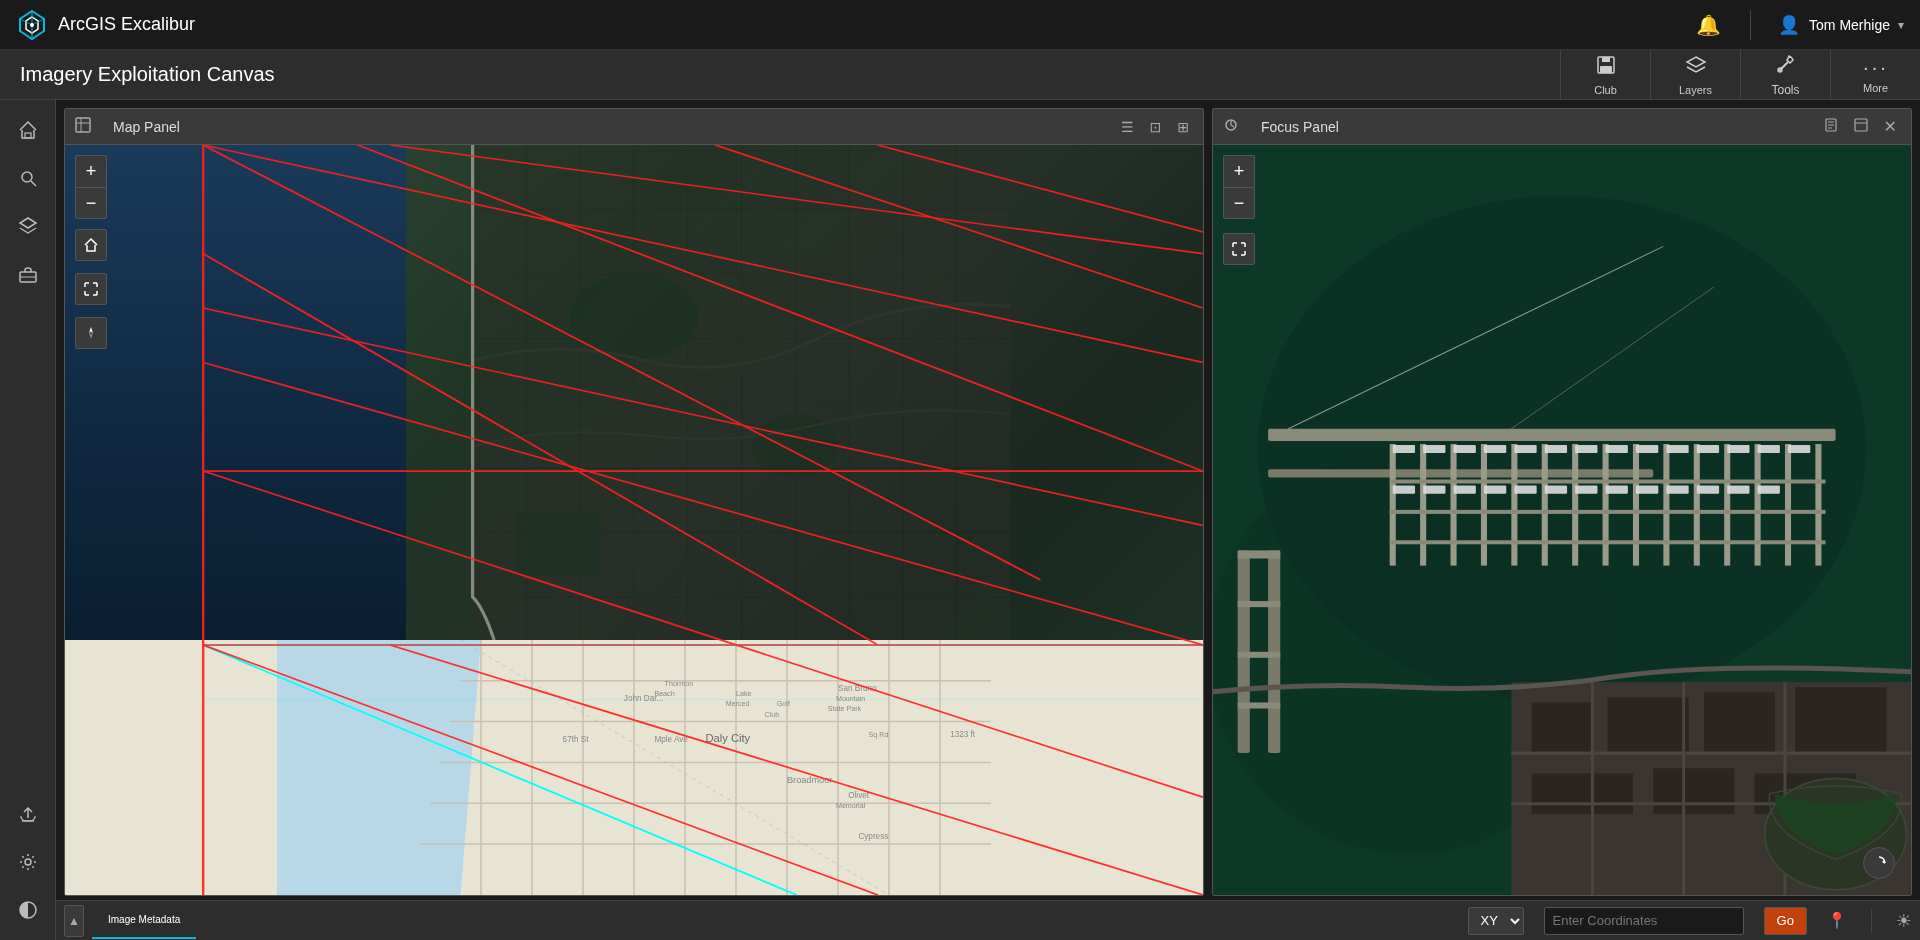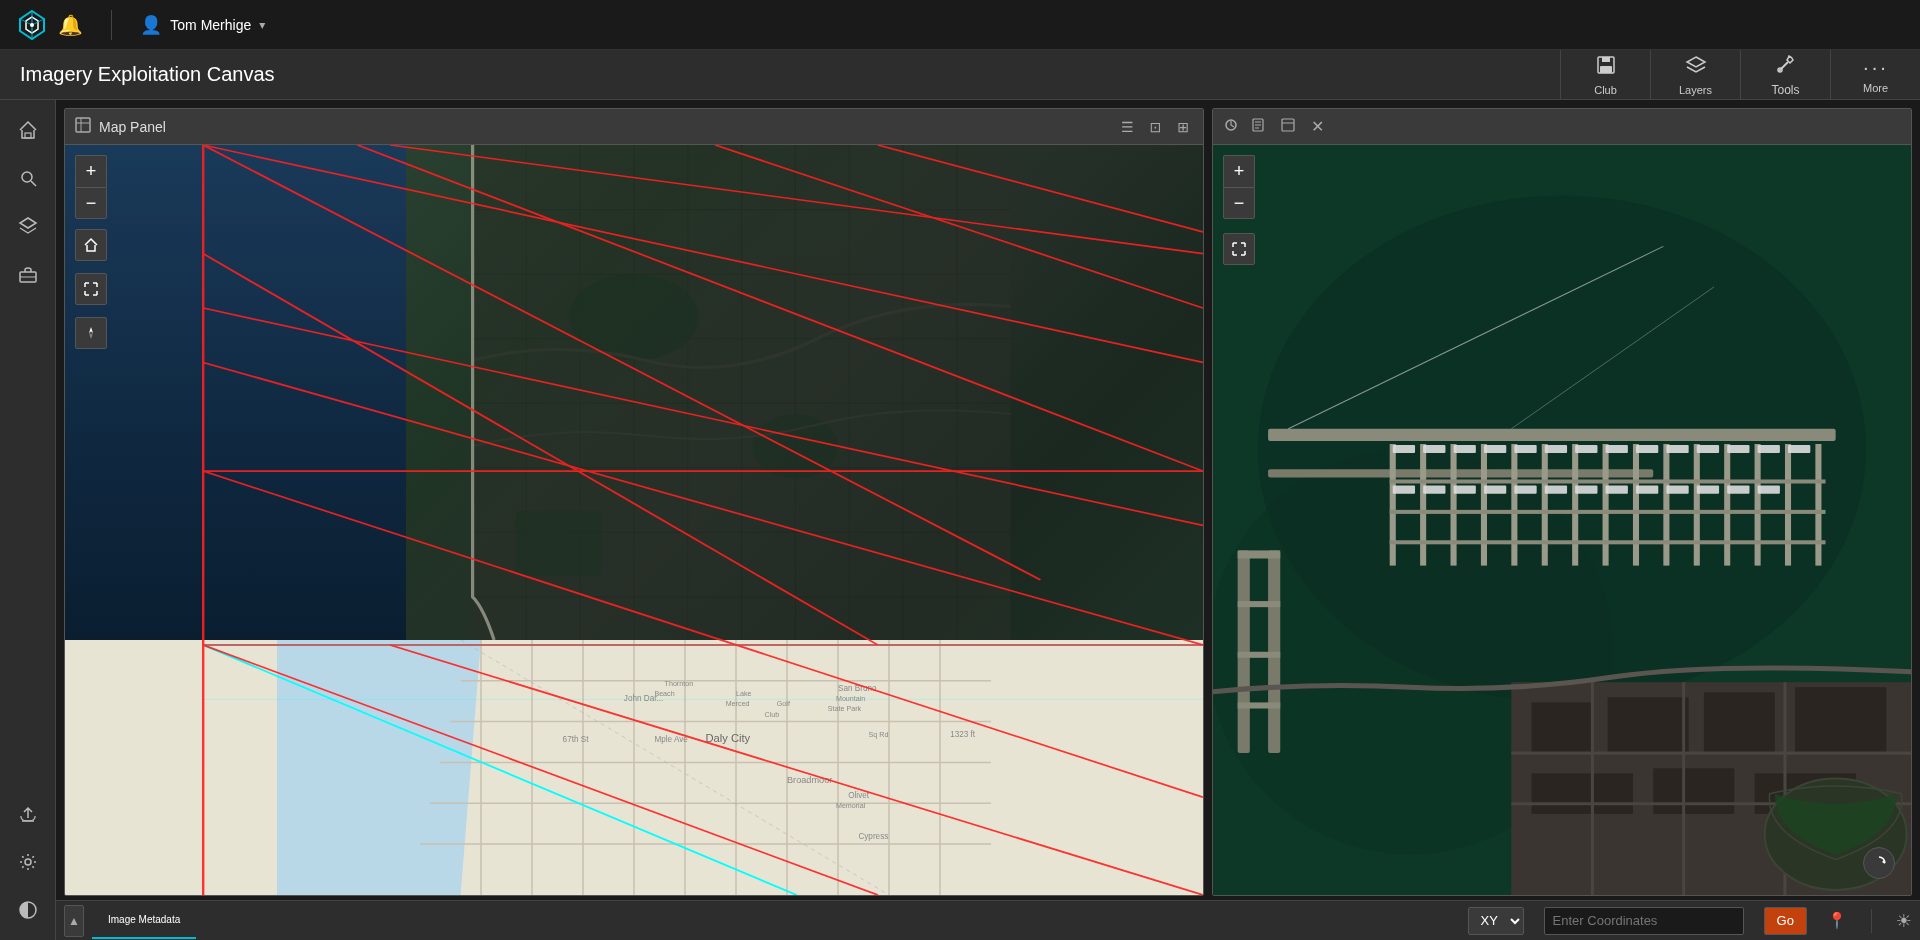"ArcGIS Excalibur" span { html: none -> <span>ArcGIS Excalibur</span> }
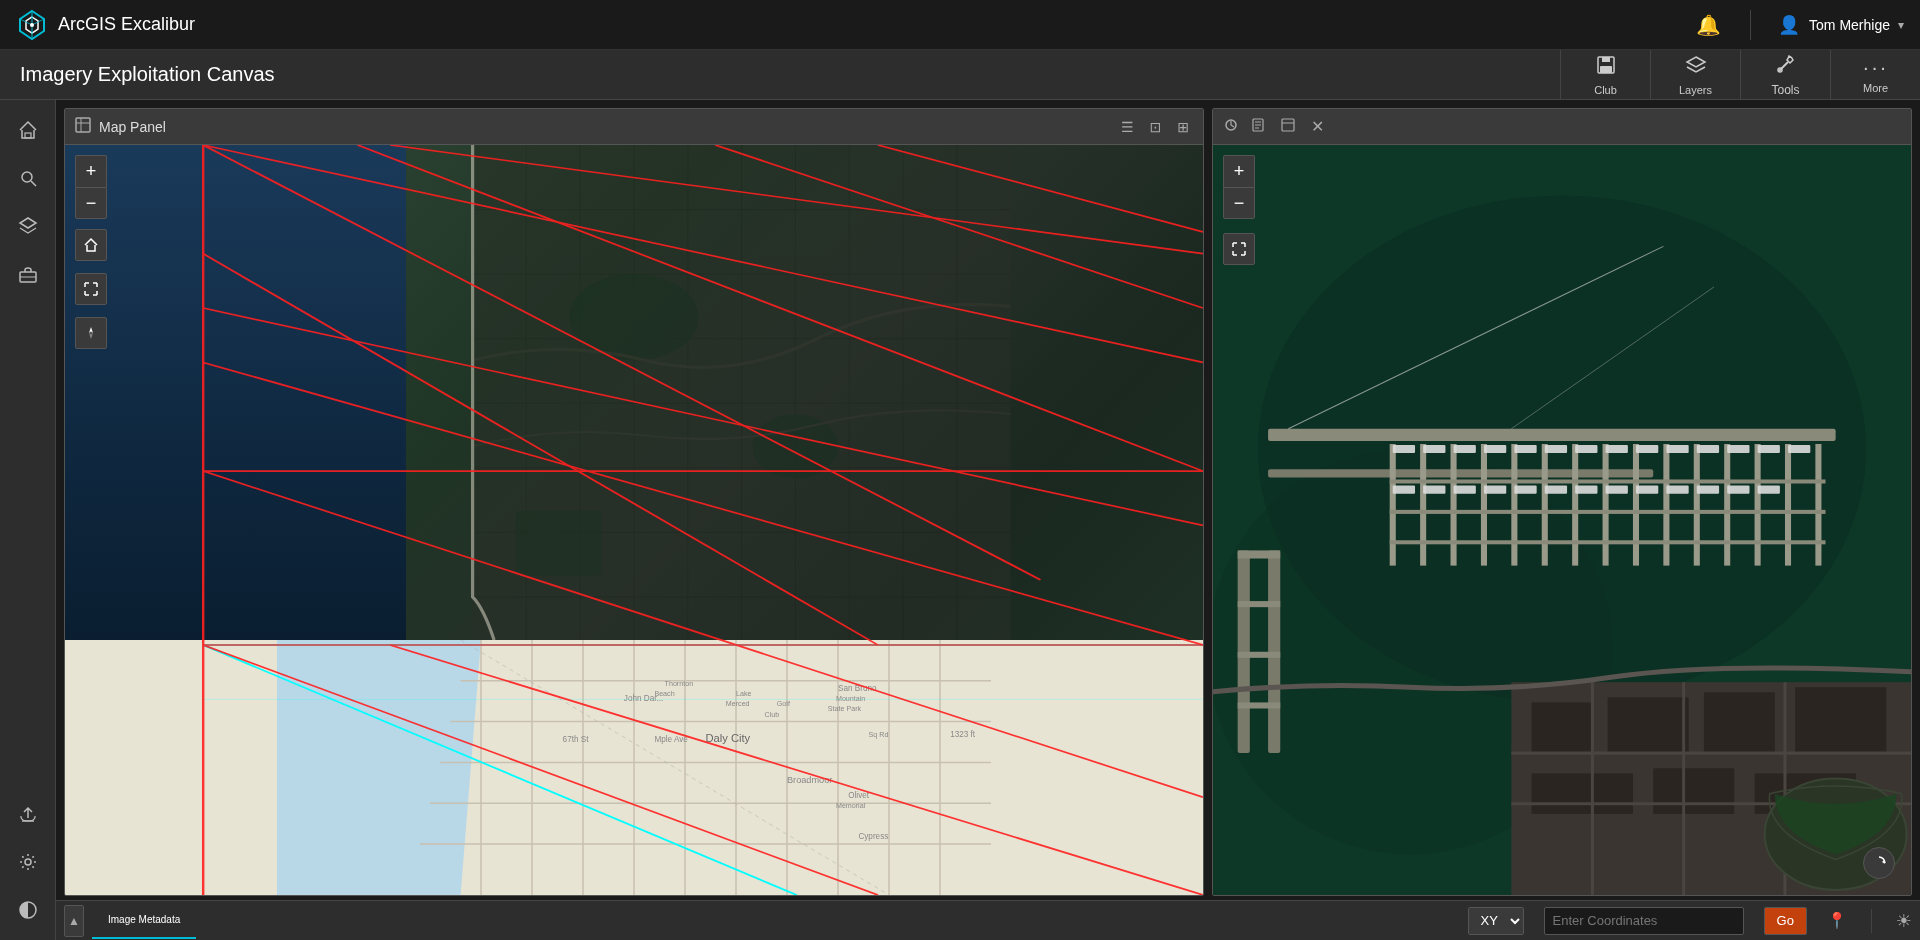"Map Panel" .panel-header { gap: 8px -> 22px }
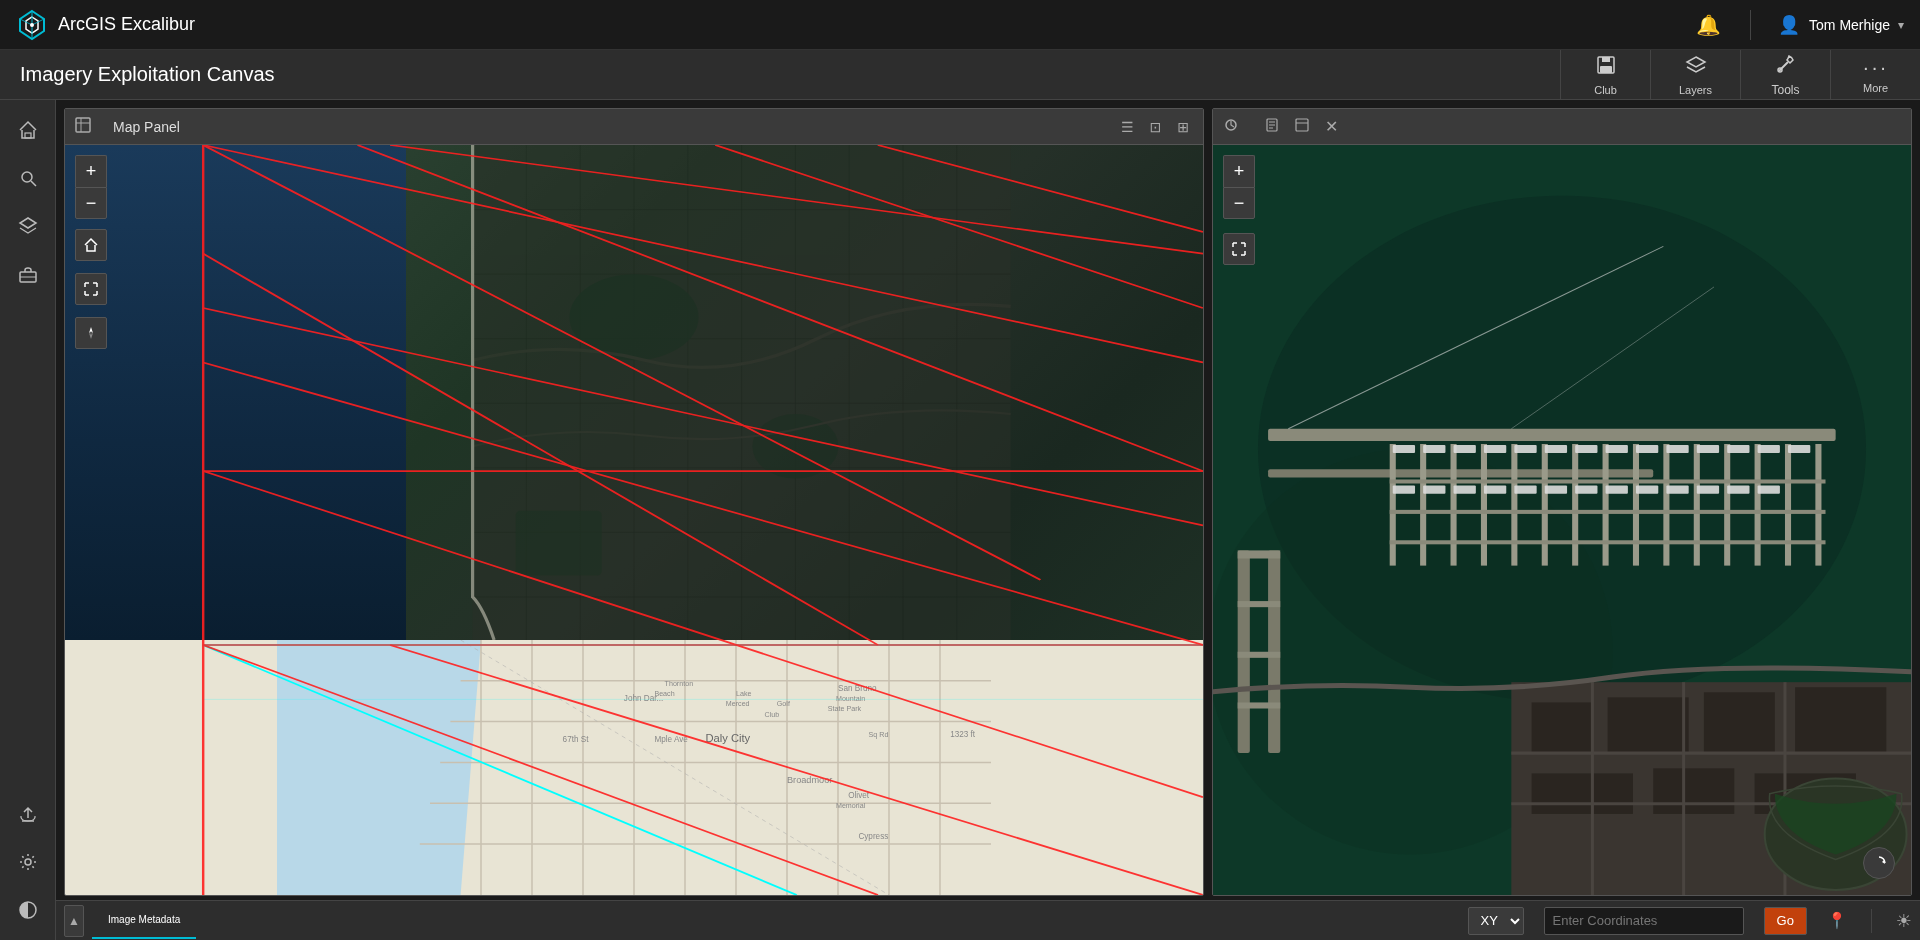"Focus Panel" span.panel-title { html: none -> <span>Focus Panel</span> }
